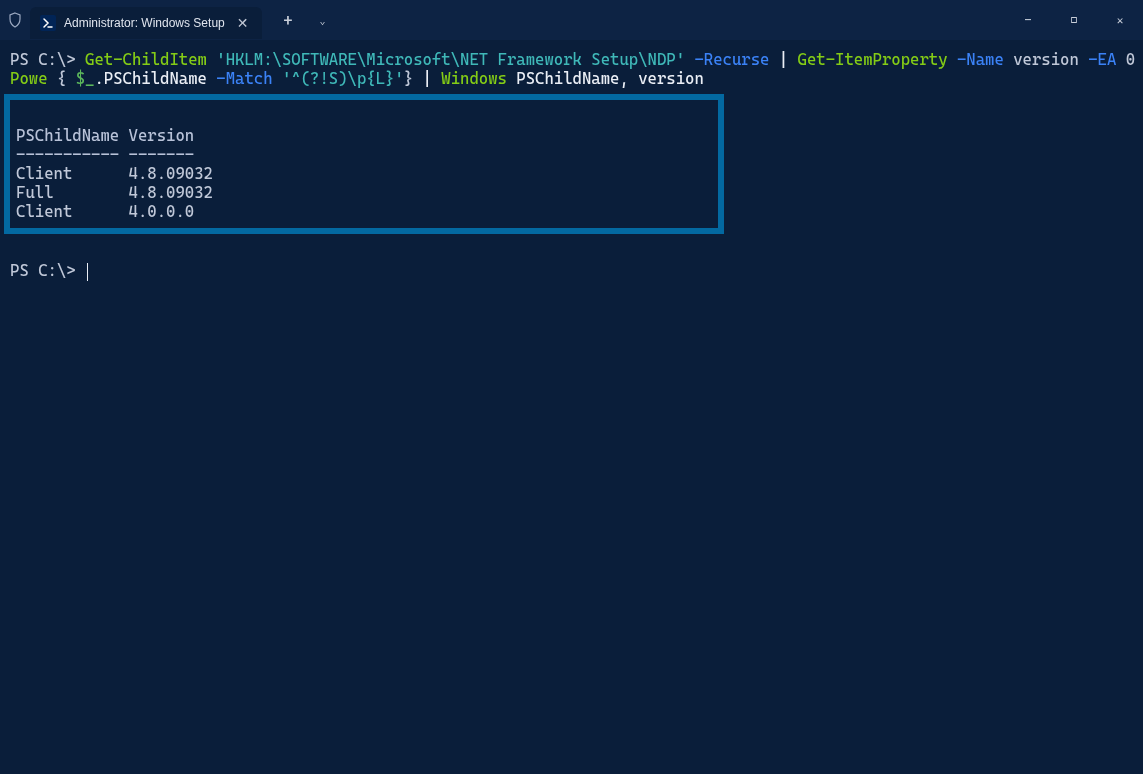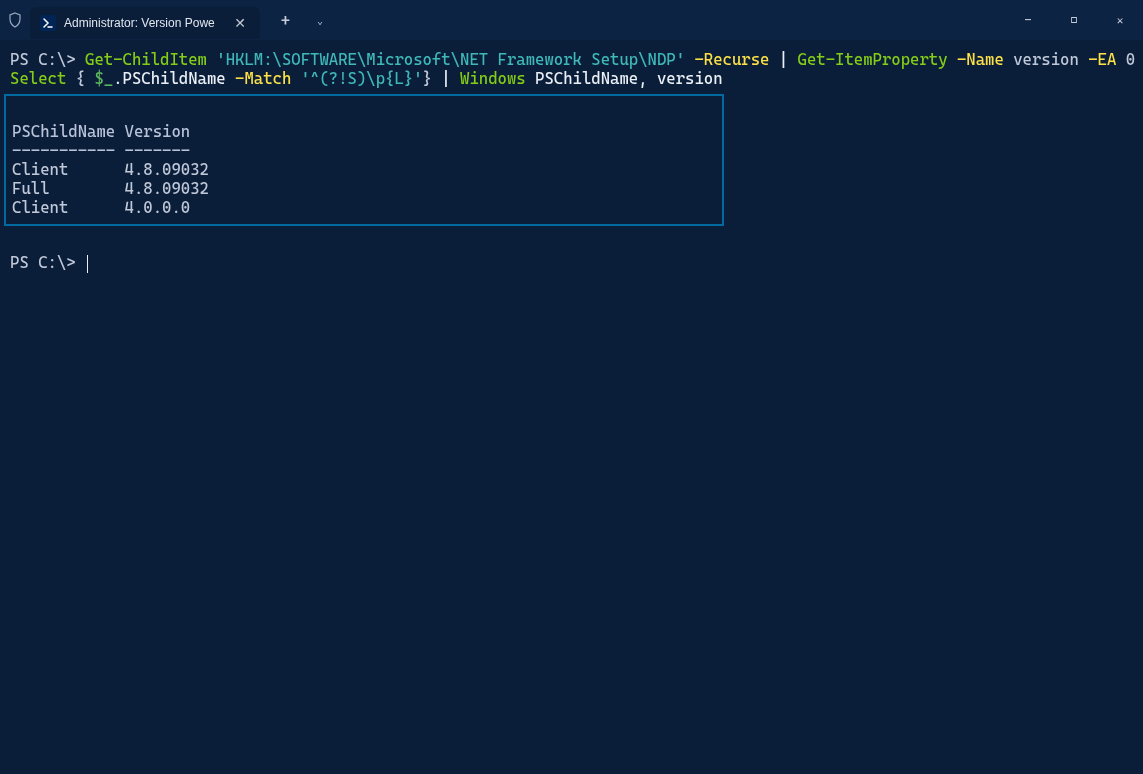"Administrator: Version Powe" span.tab-title { text: Version Powe -> Windows Setup }
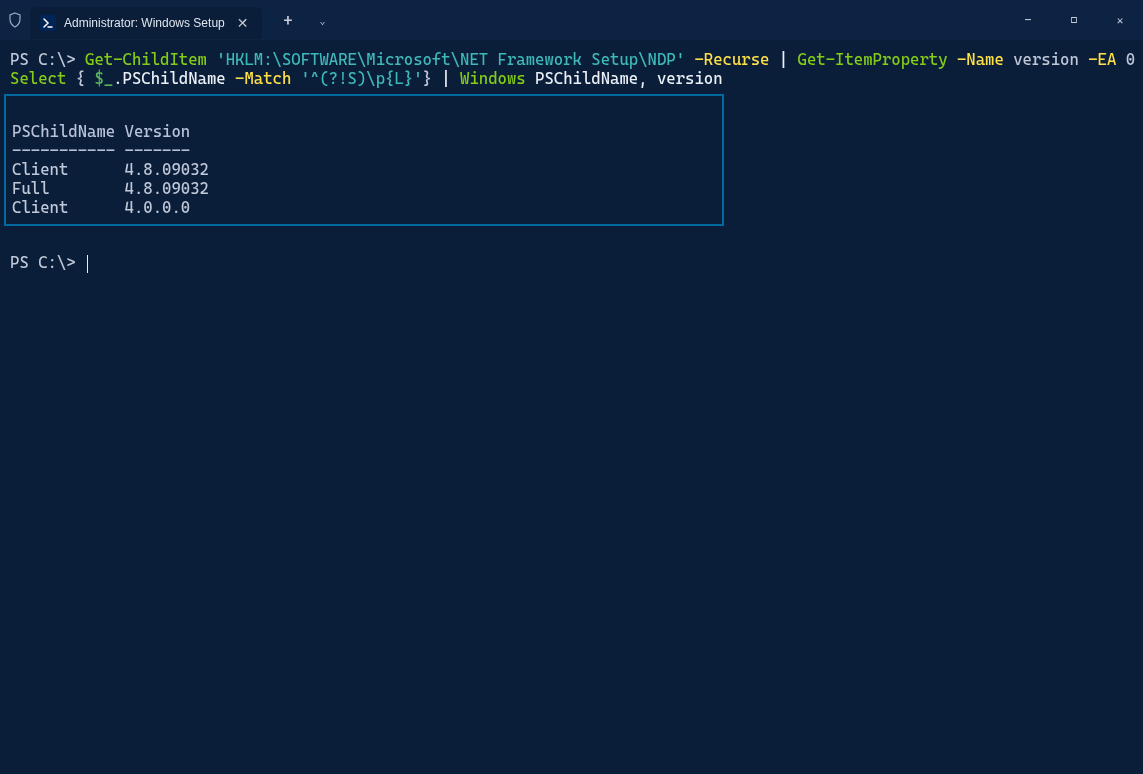"-Recurse" .cmd-gray { color: #fde047 -> #3b82f6 }
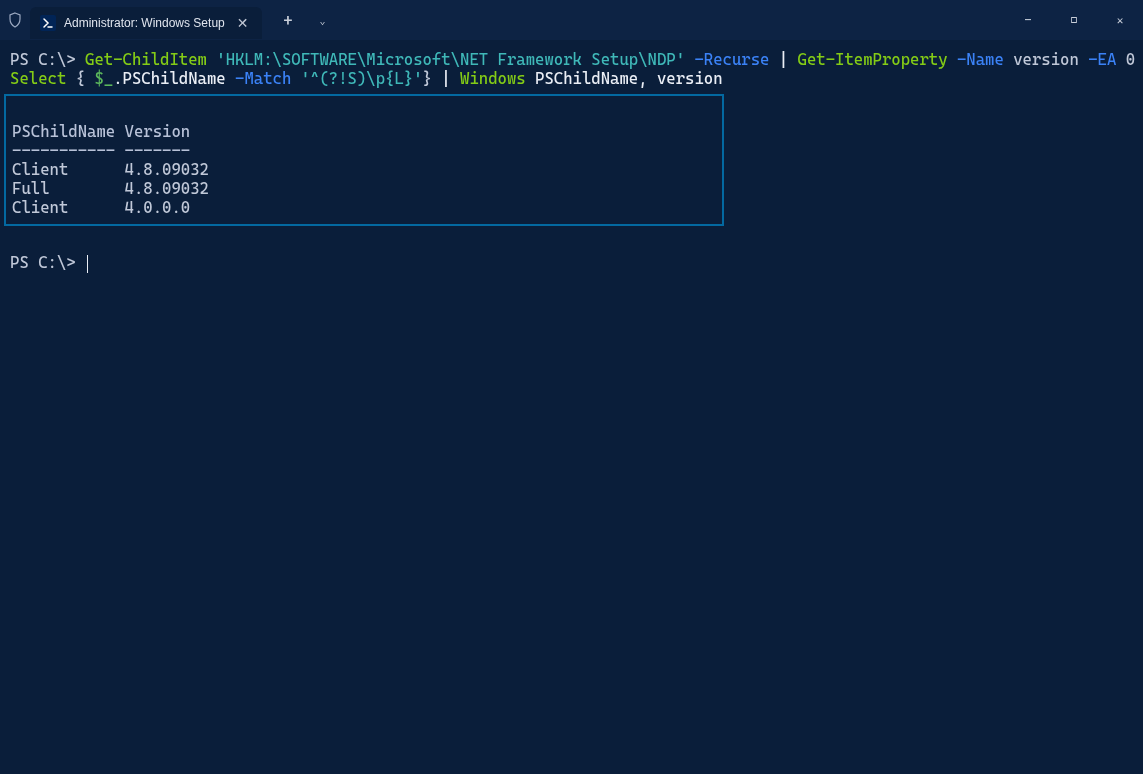"Select" span.cmd-yellow { text: Select -> Powe }
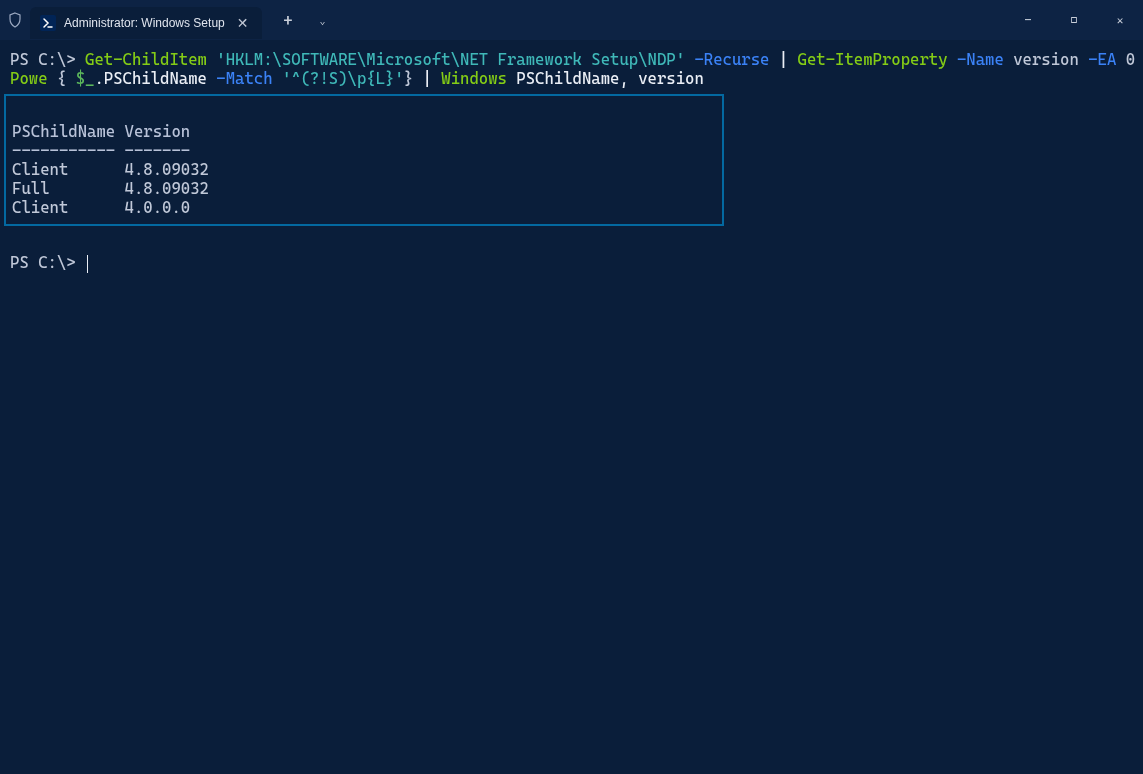"PSChildName Version ----------- -------" .highlight-box { border: 2px solid #0369a1 -> 6px solid #0369a1 }
